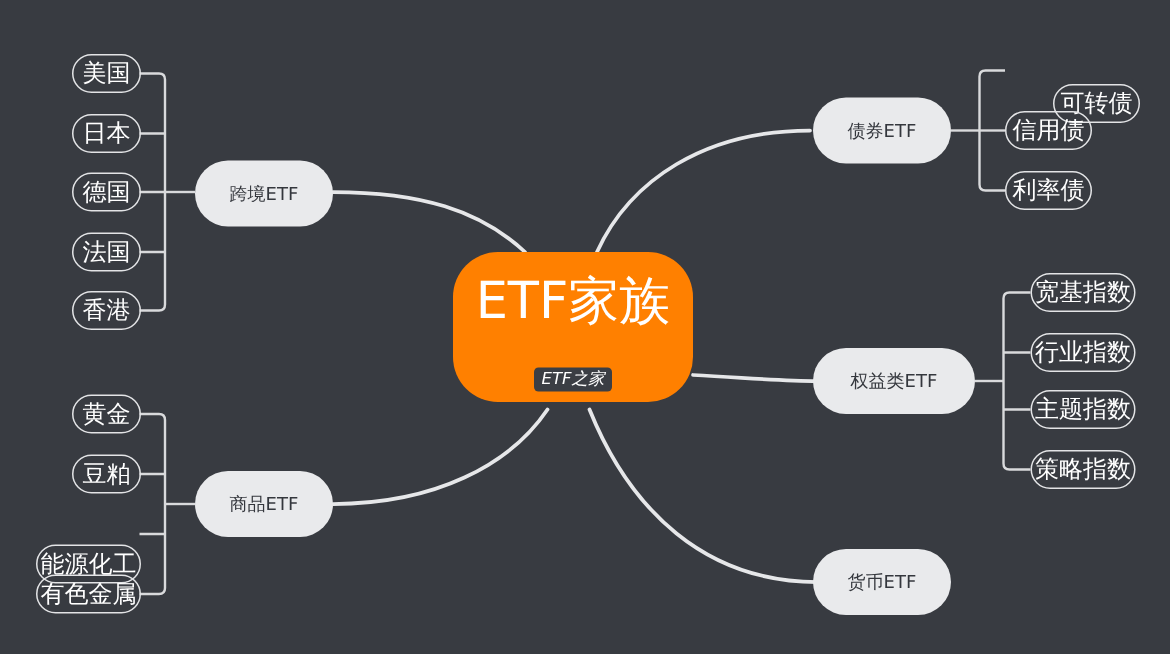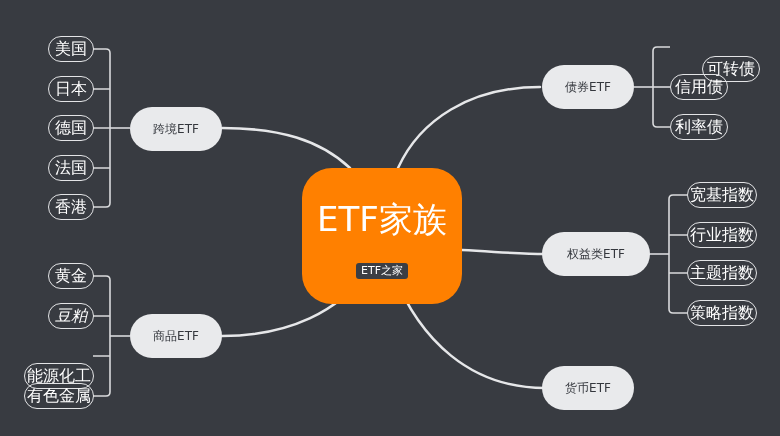"ETF家族" .root { height: 136px -> 100px }
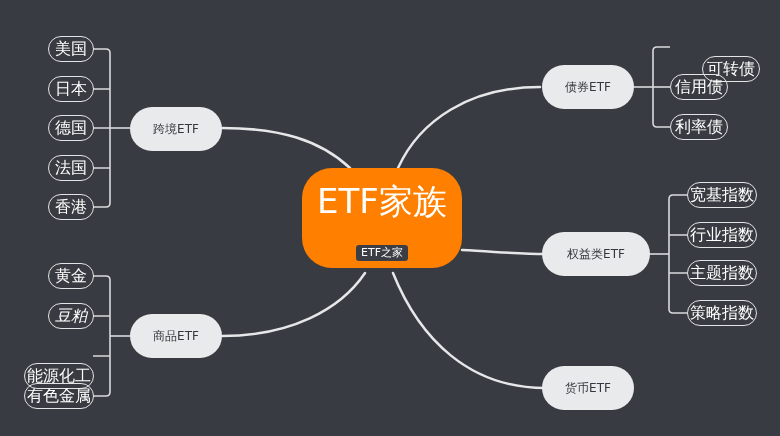"ETF之家" .root-tag { font-style: none -> italic }
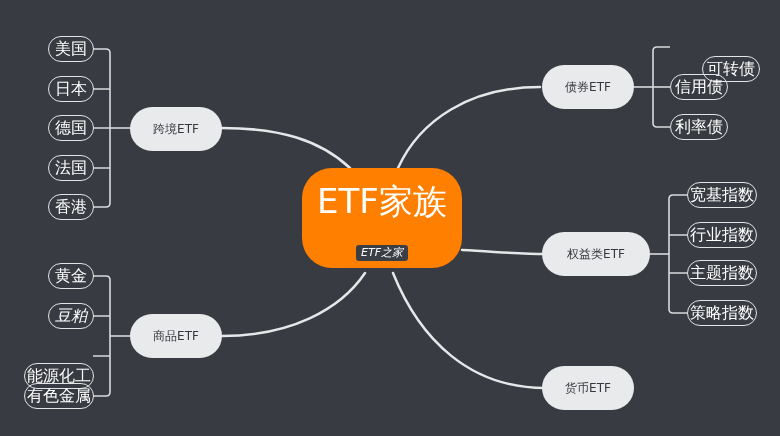"豆粕" div.leaf { font-style: italic -> none }
